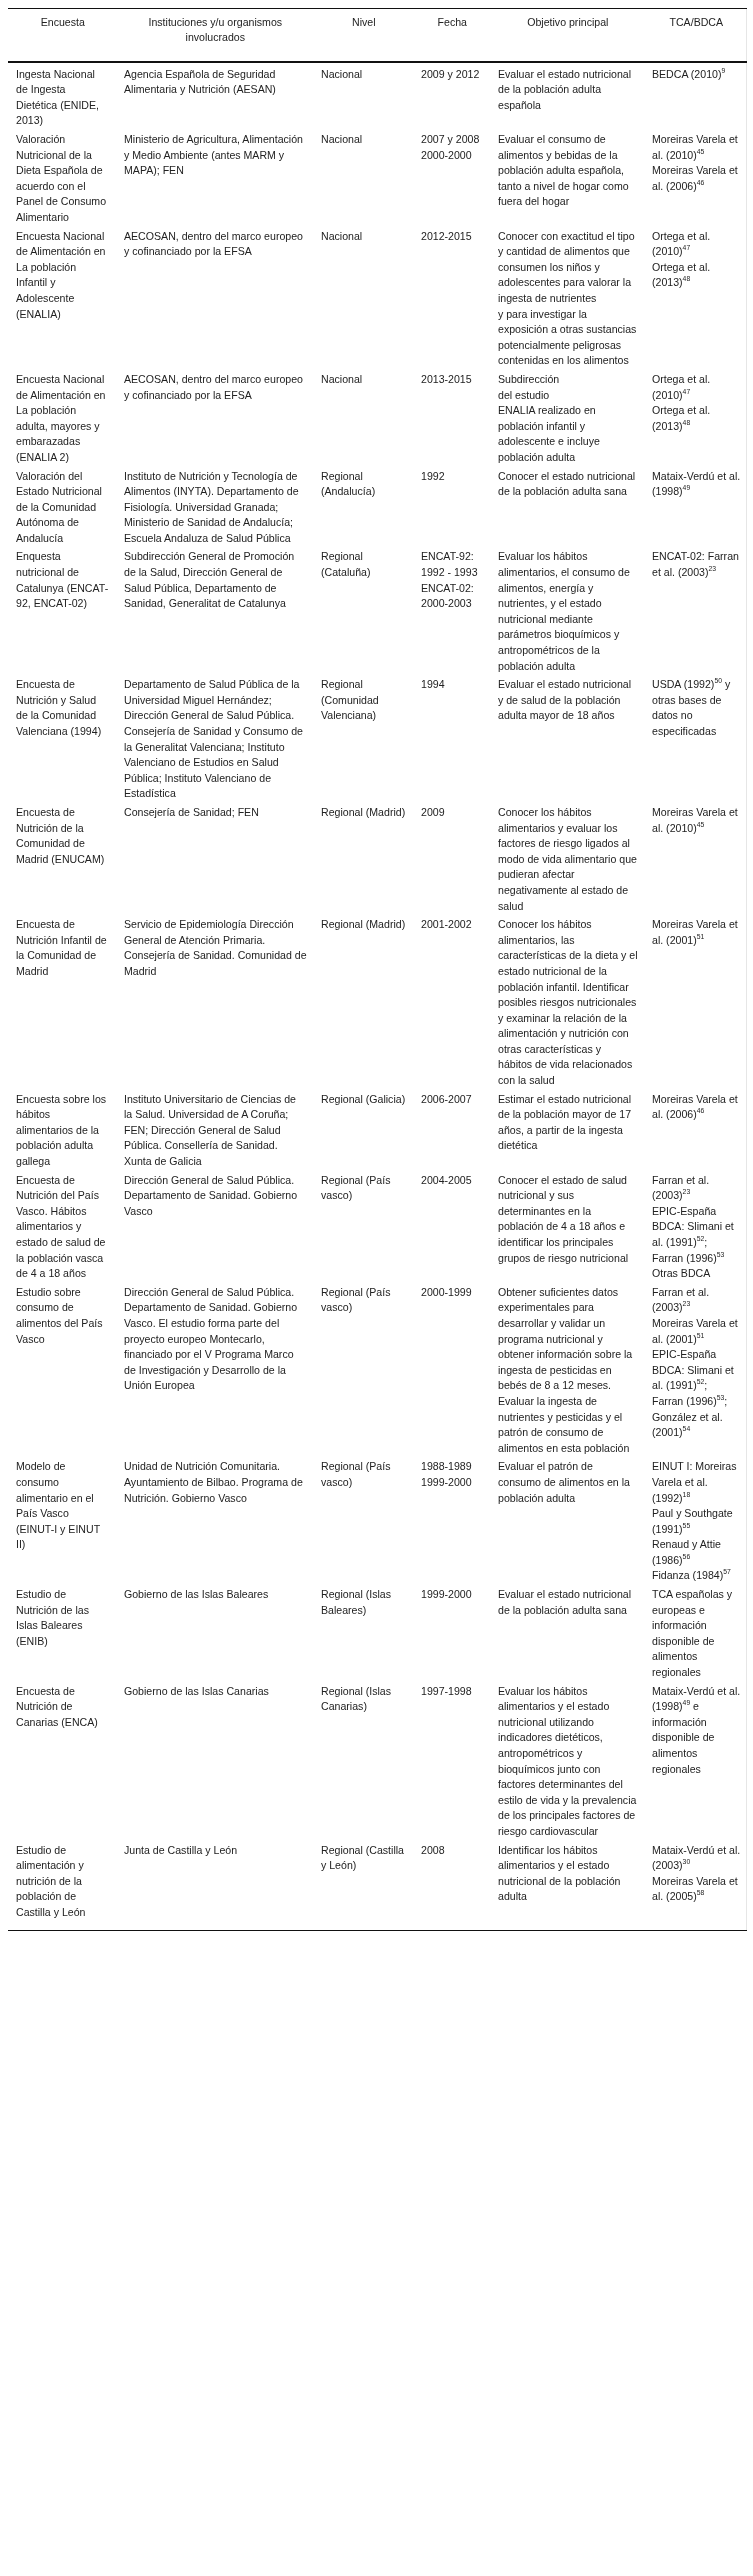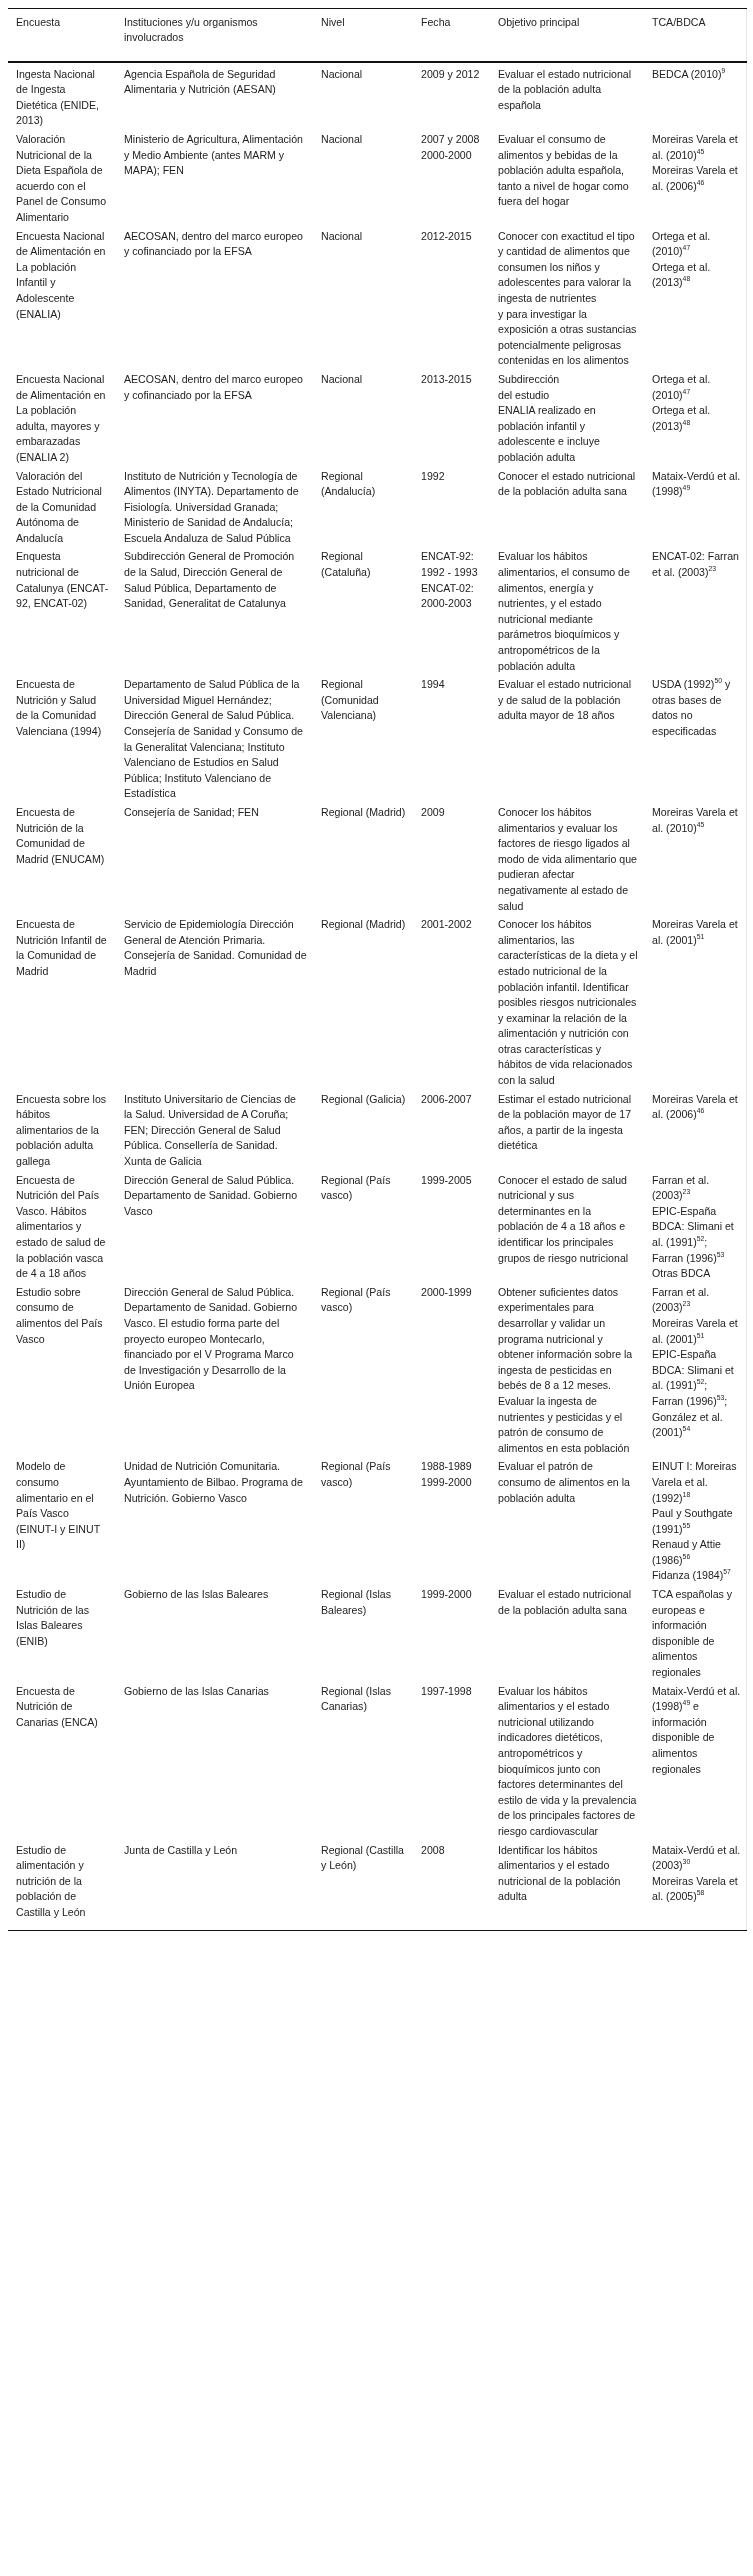"Encuesta" th { text-align: left -> center }
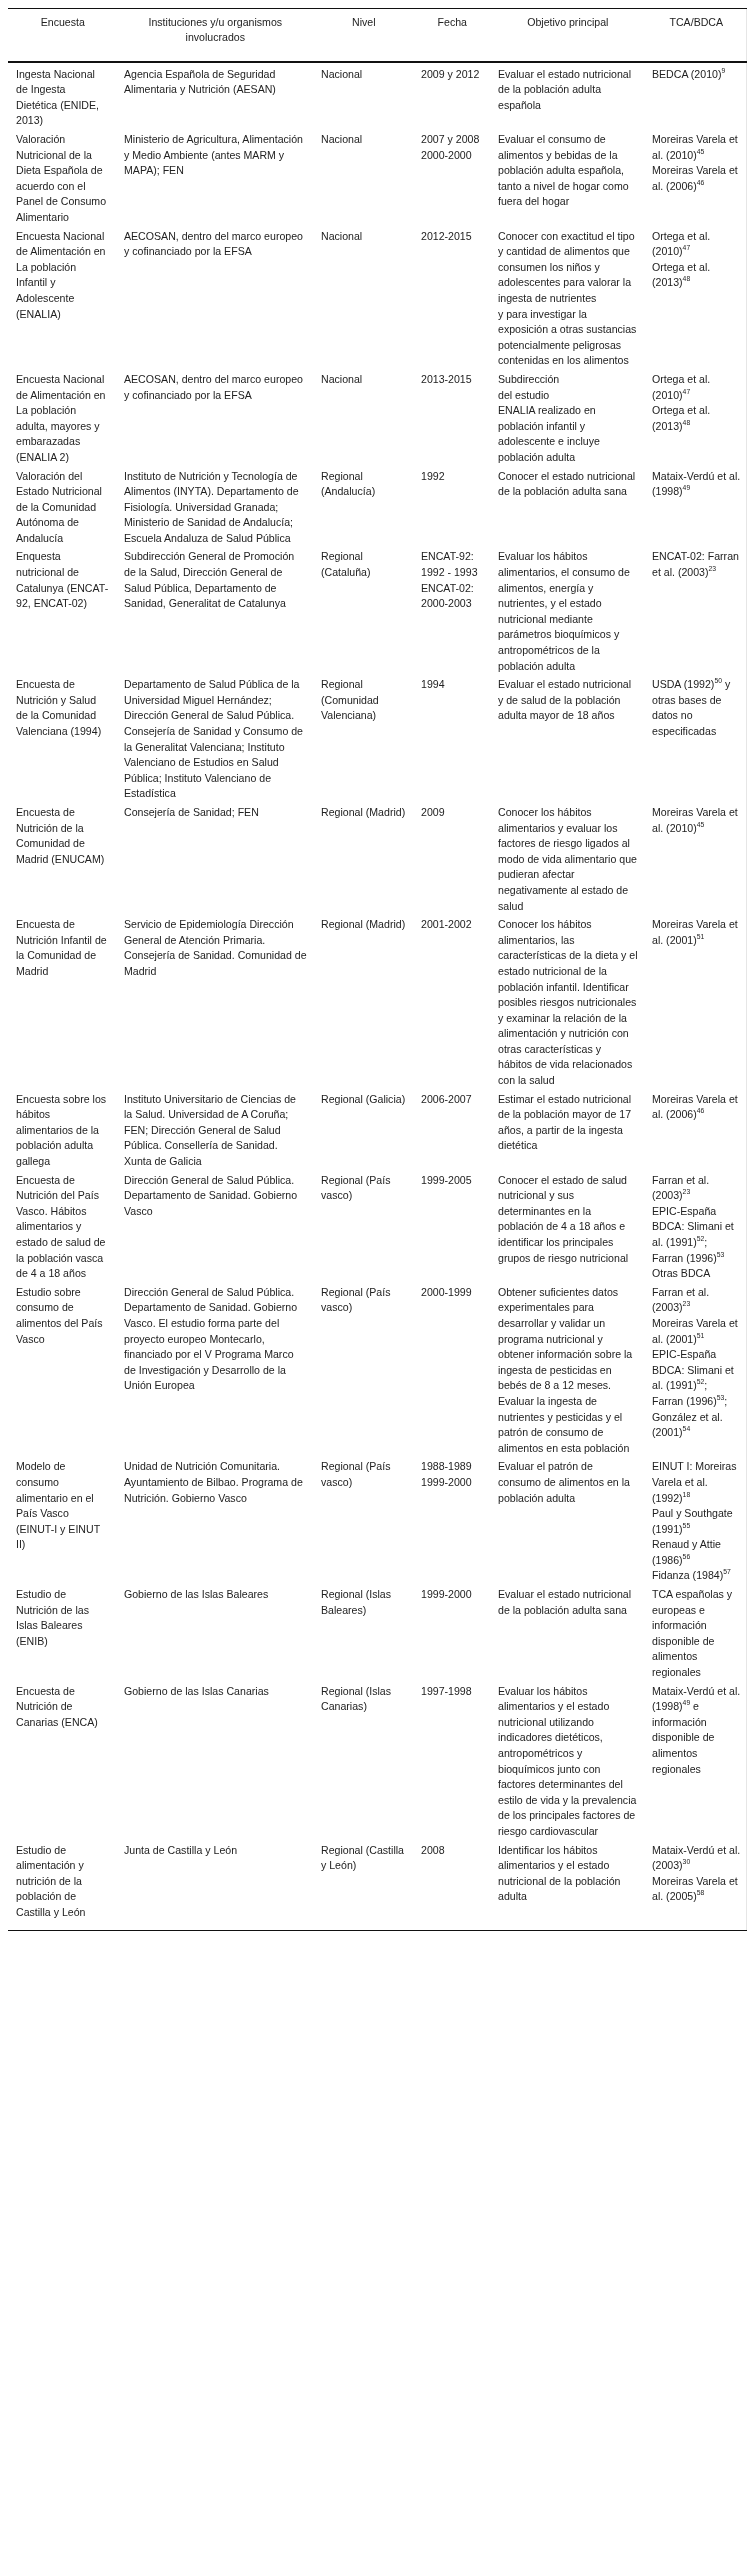"1999-2005" span.line { text: 1999-2005 -> 2004-2005 }
